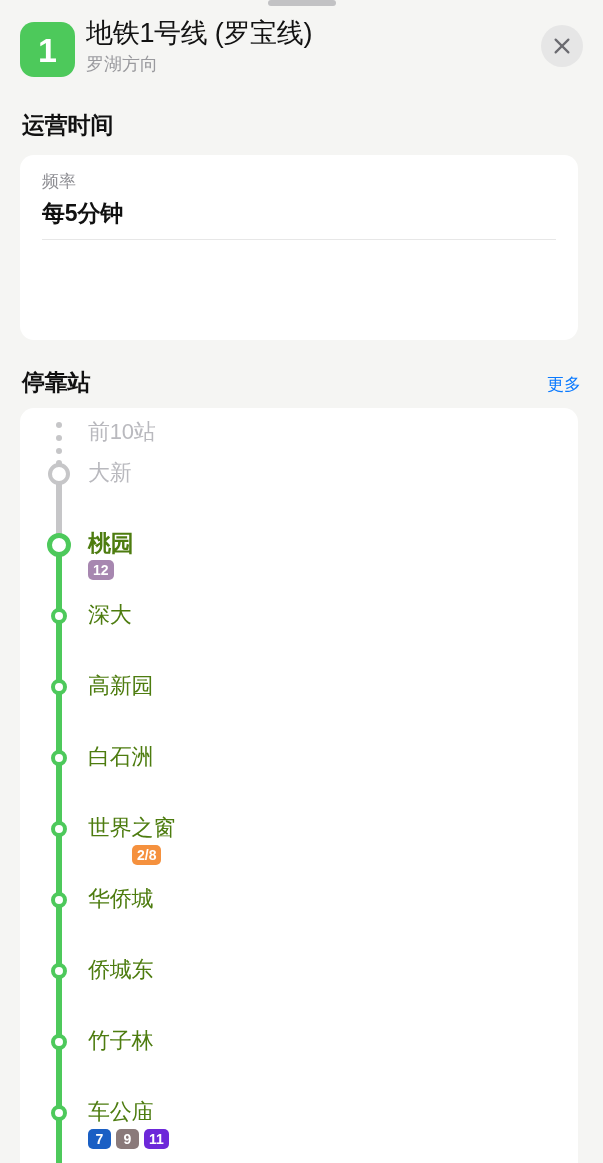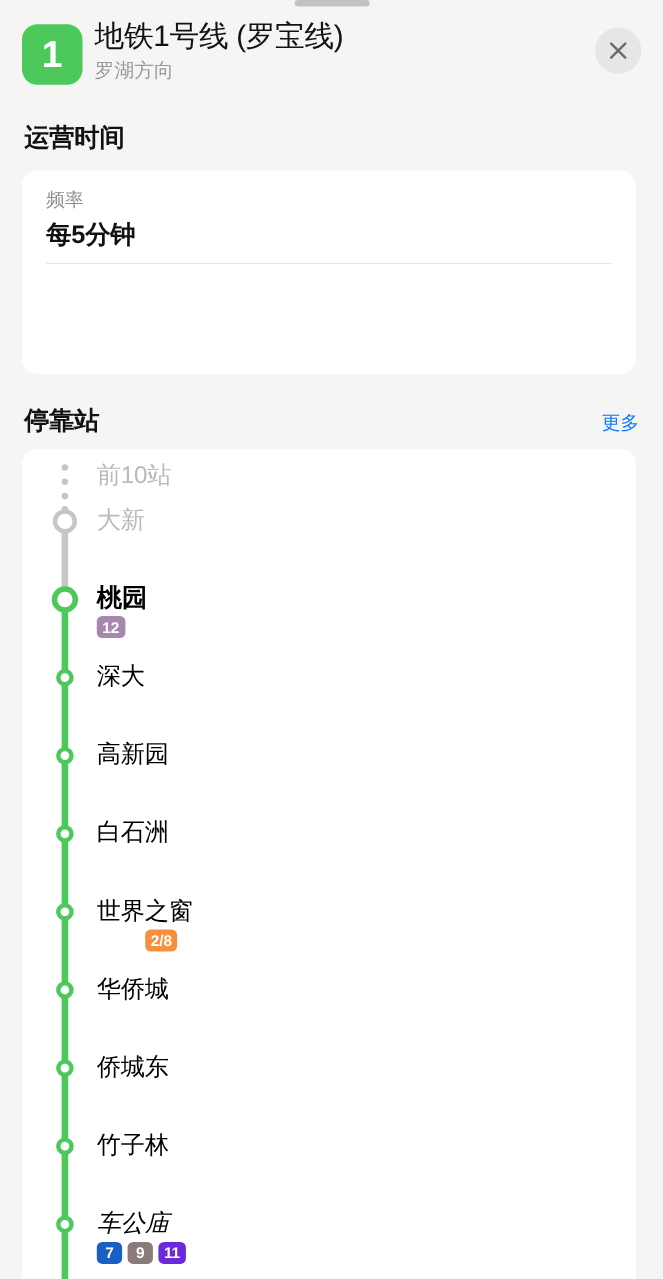"桃园" .stop-label { color: #000000 -> #4d7c0f }
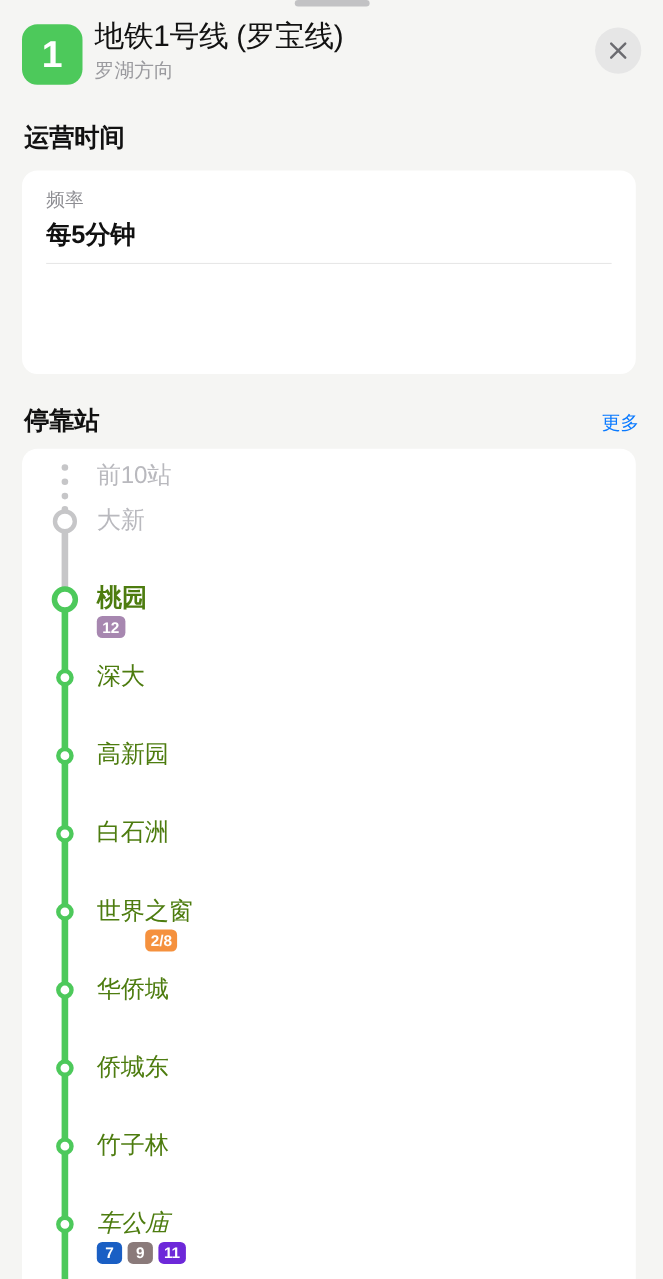"车公庙" div.stop-label { font-style: italic -> none }
